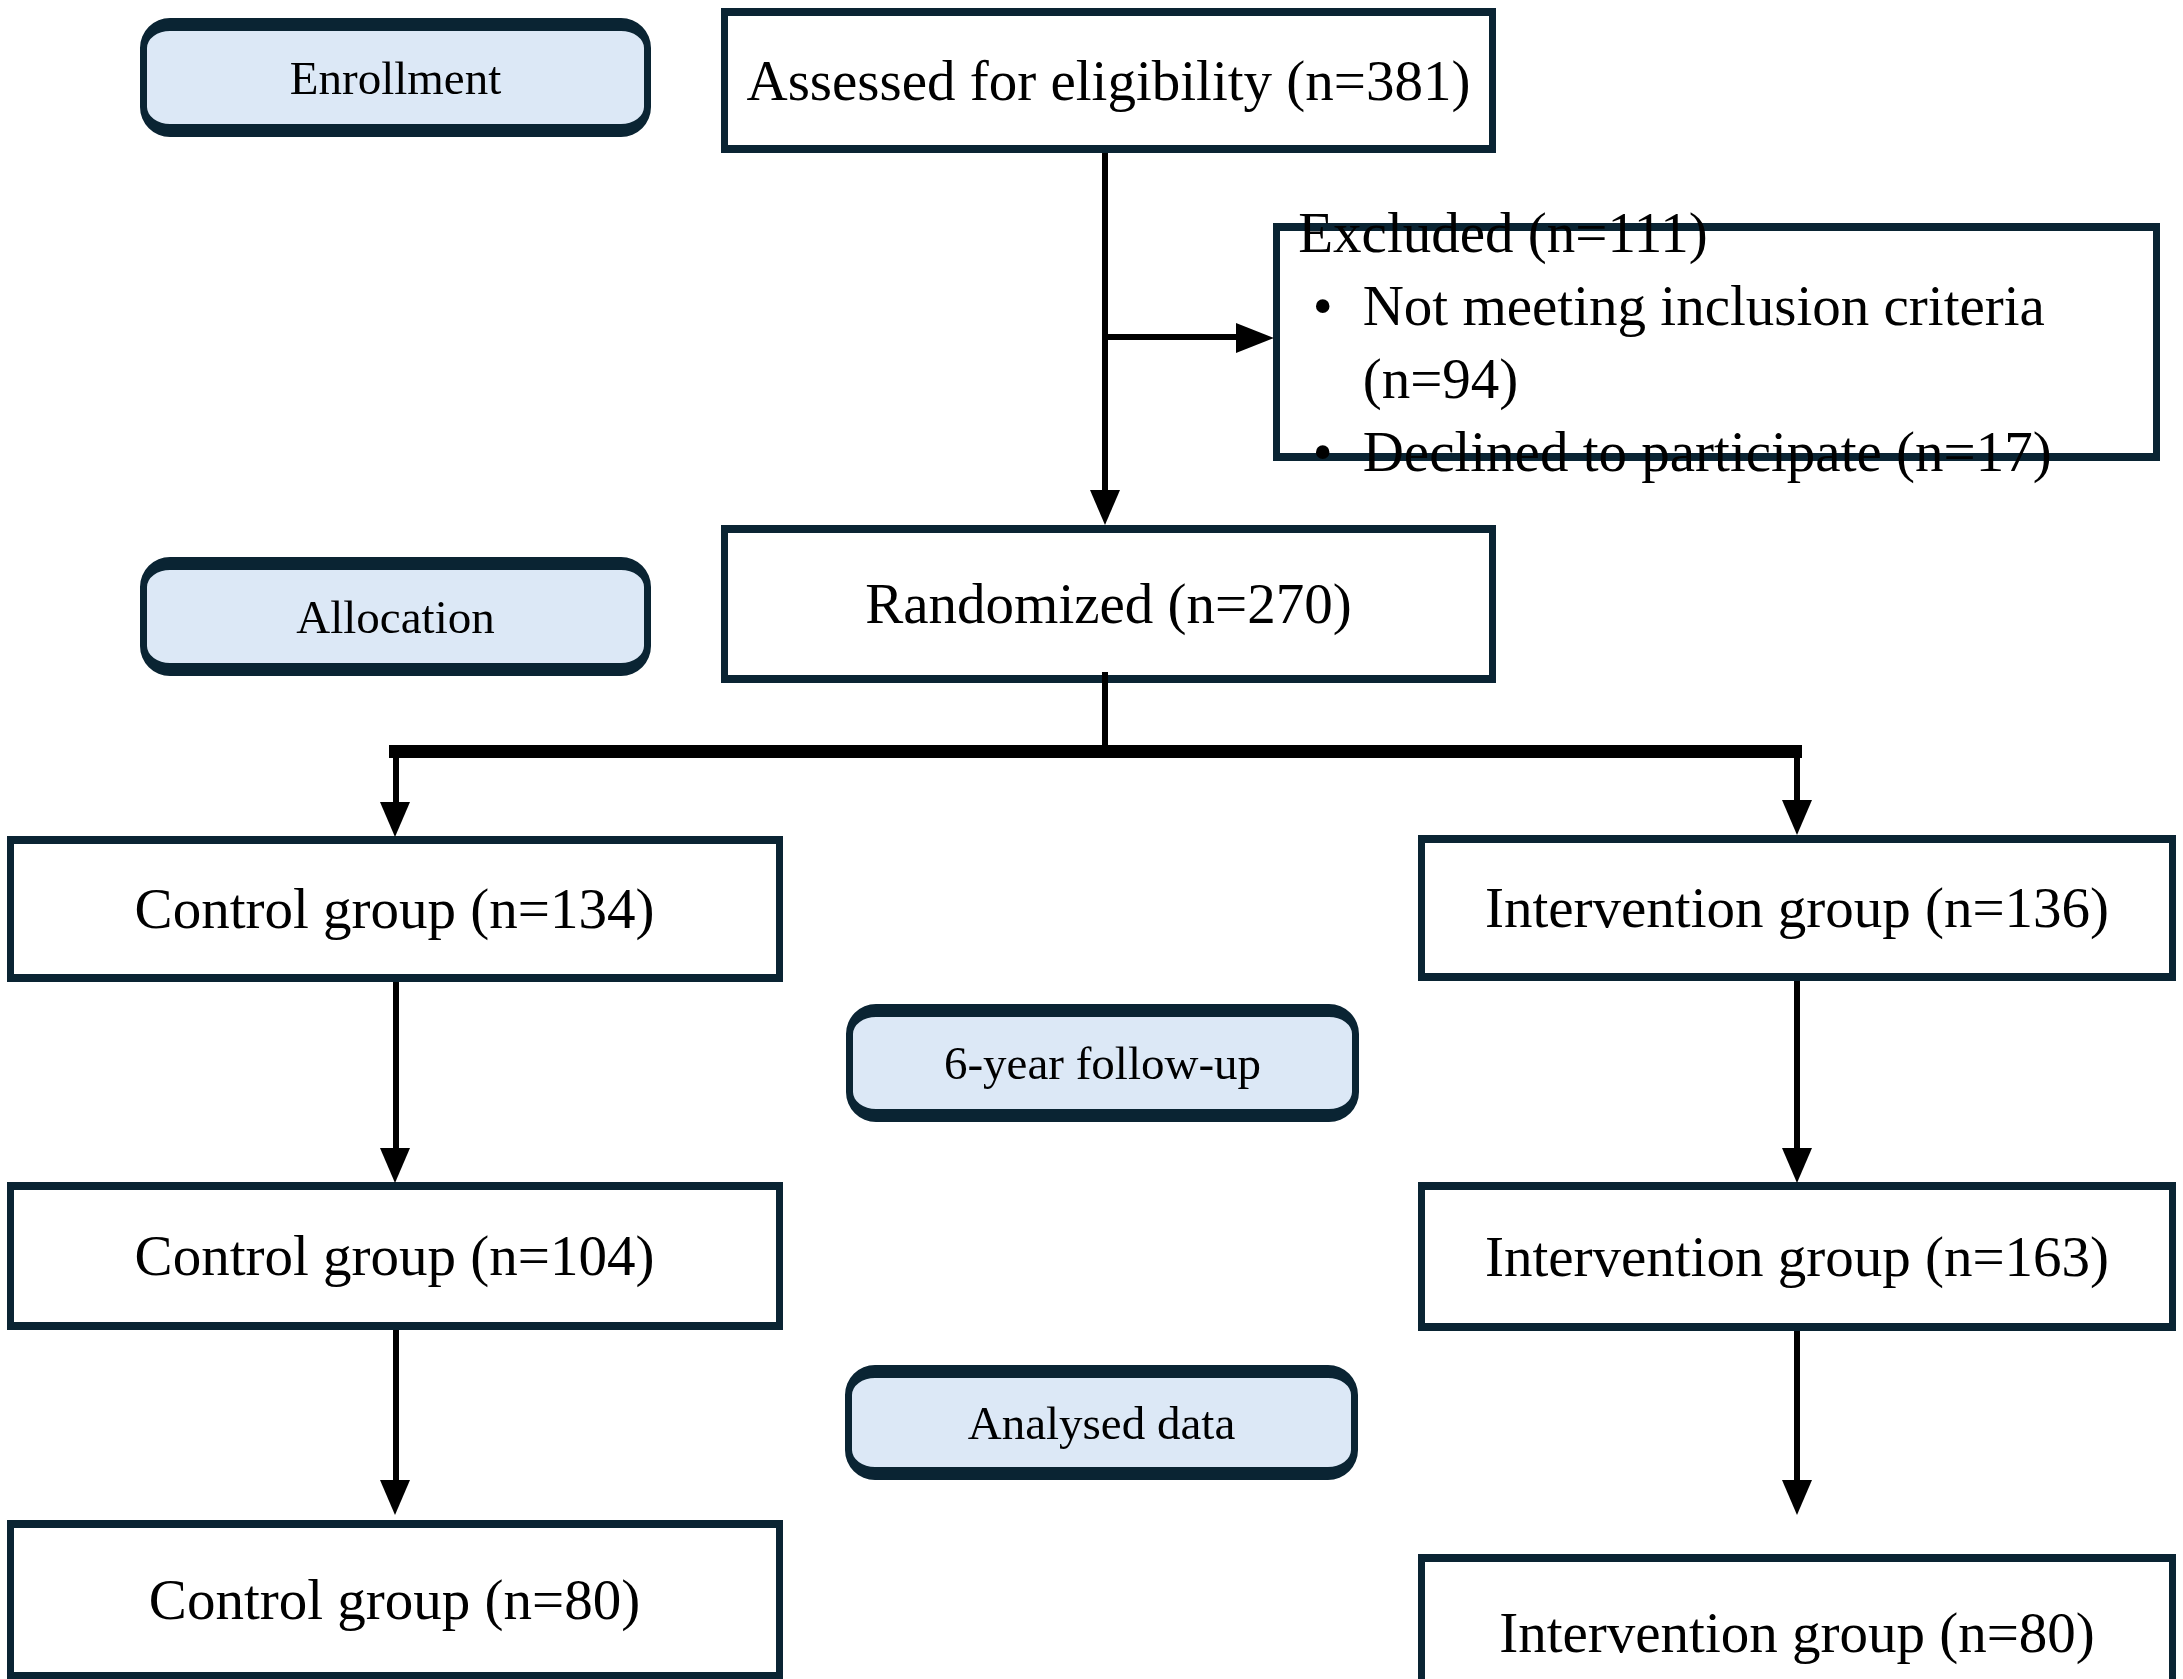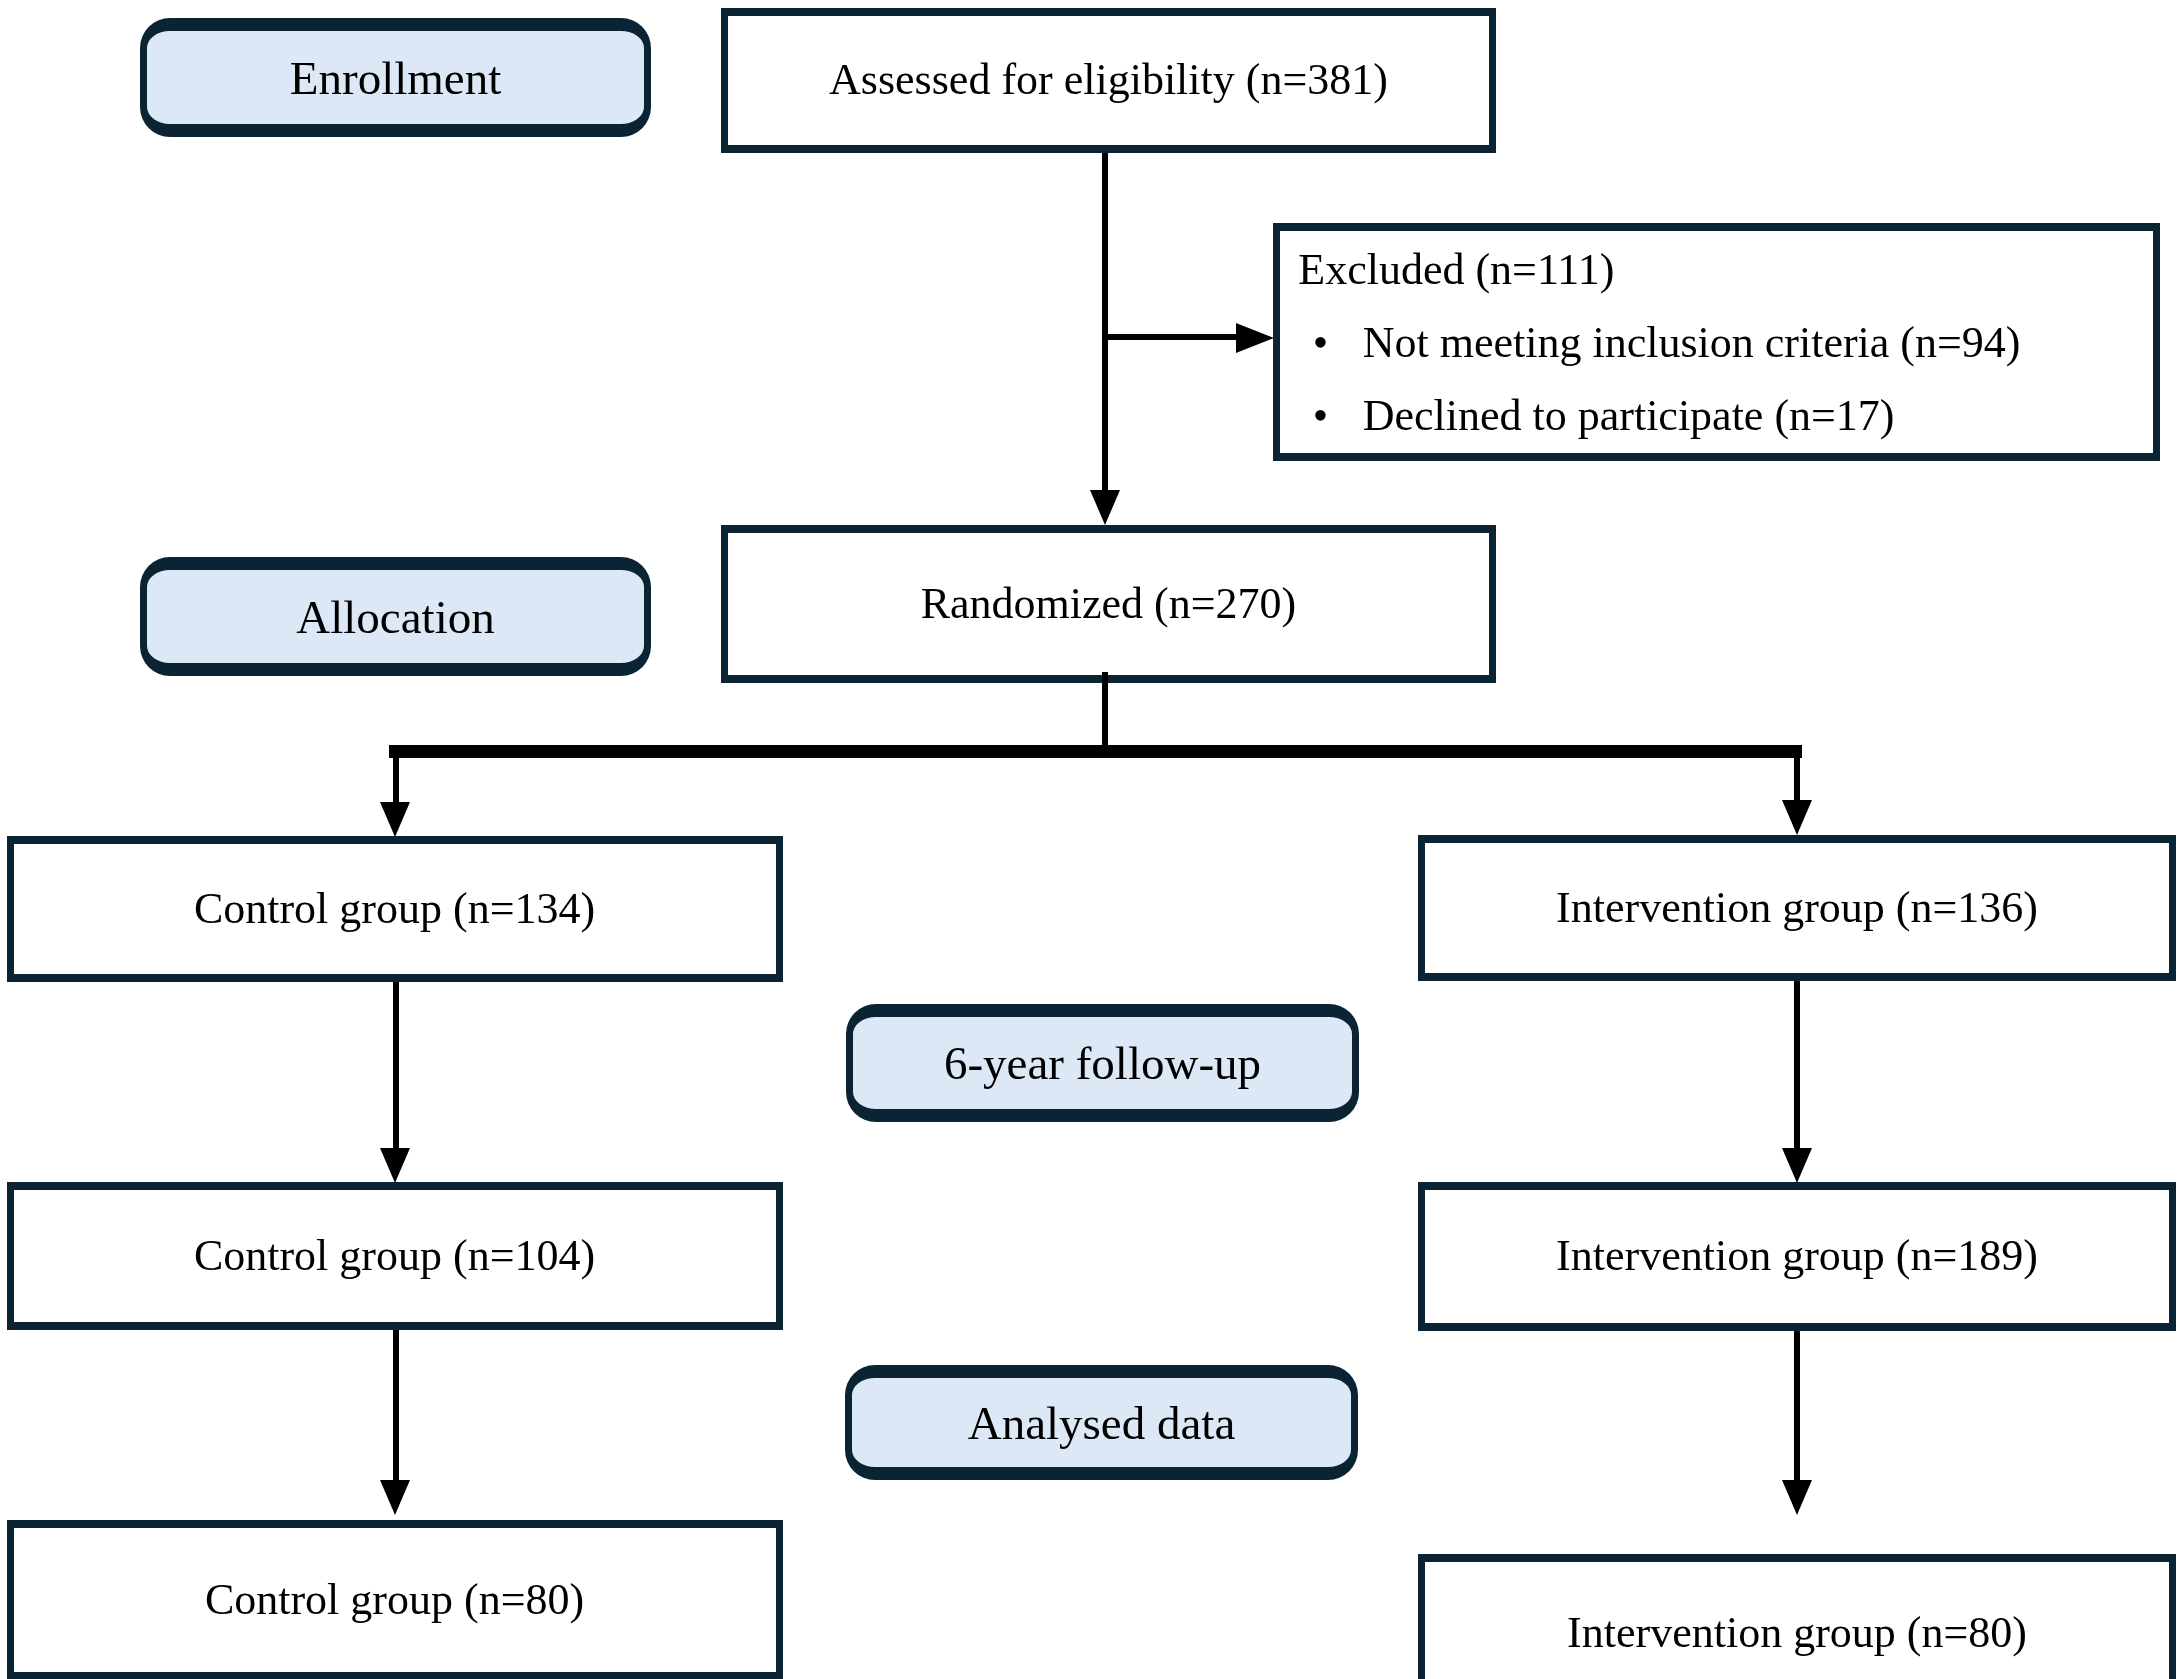"Assessed for eligibility (n=381)" .node { font-size: 44px -> 57px }
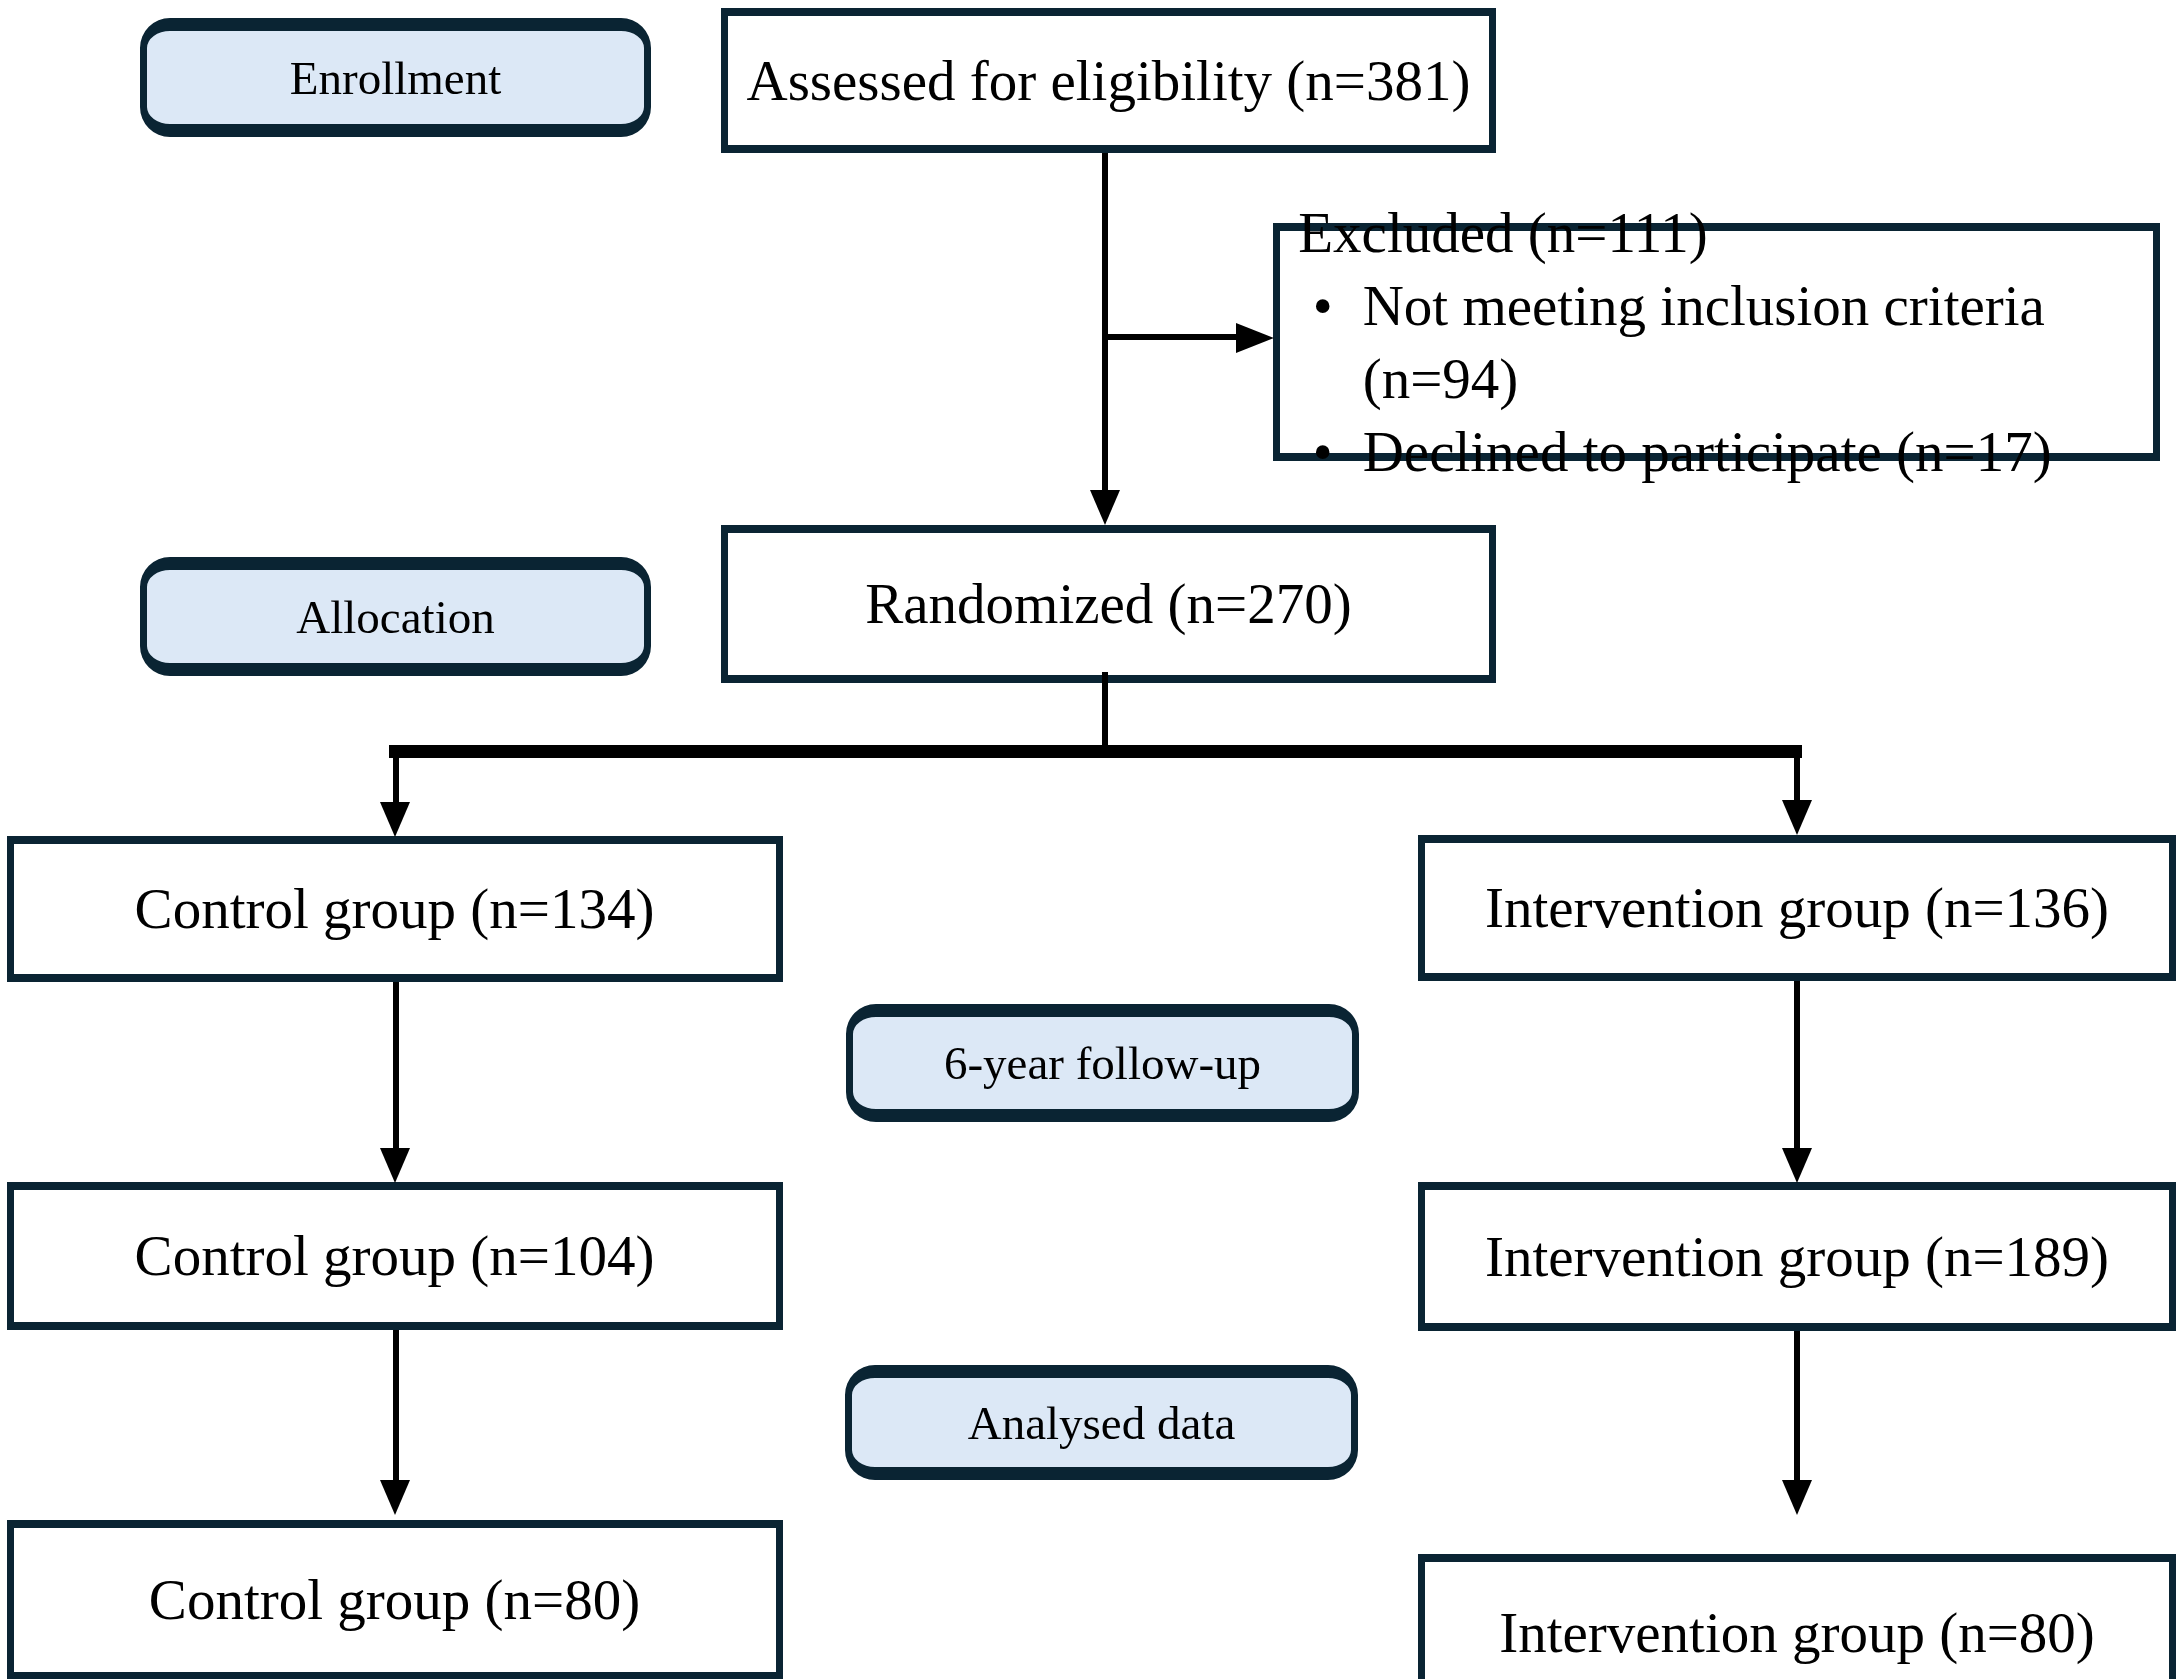"Intervention group (n=189)" div.node { text: 189 -> 163 }
